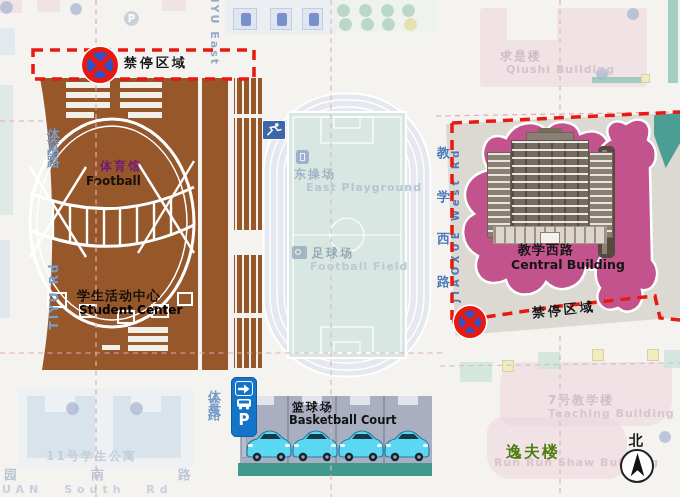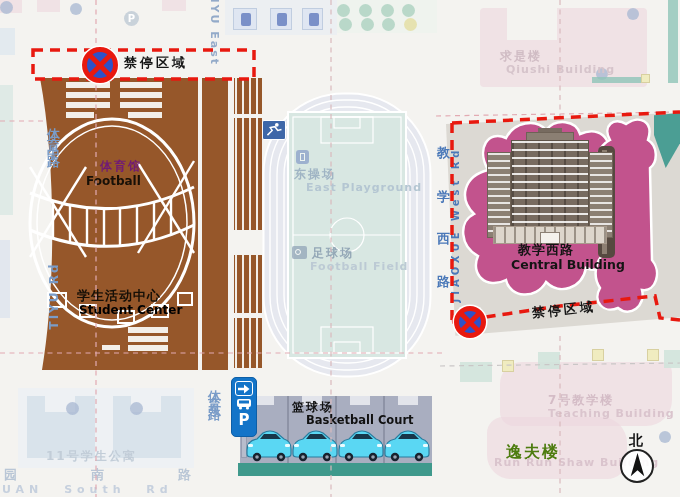"Basketball Court" div.lbl { margin-left: 17px -> none }
